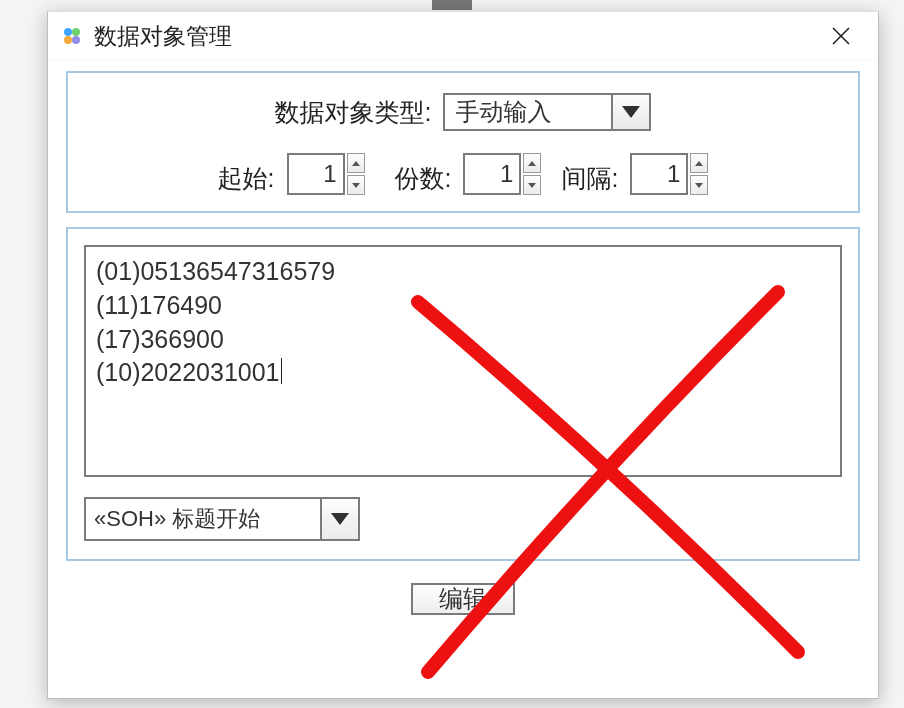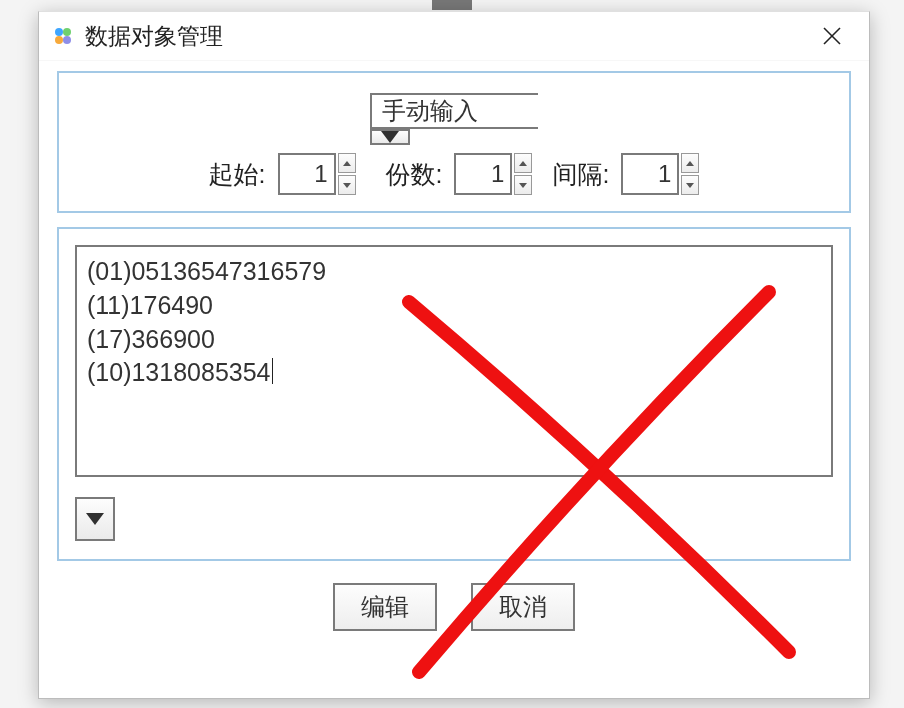"数据对象管理" .dialog { left: 38px -> 47px }
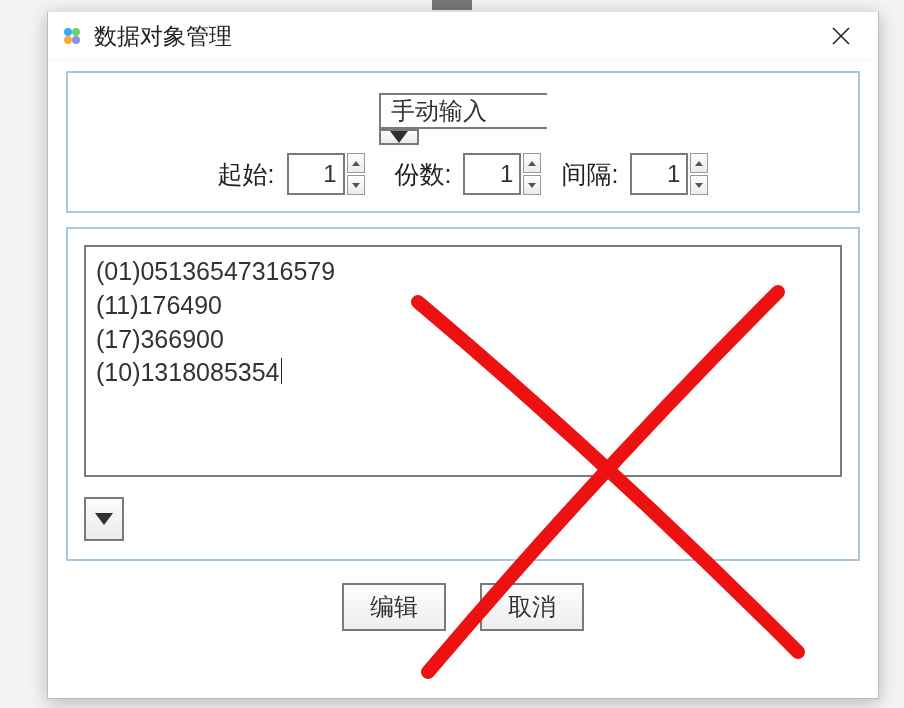"数据对象类型:" span.lbl { html: none -> <span>数据对象类型:</span> }
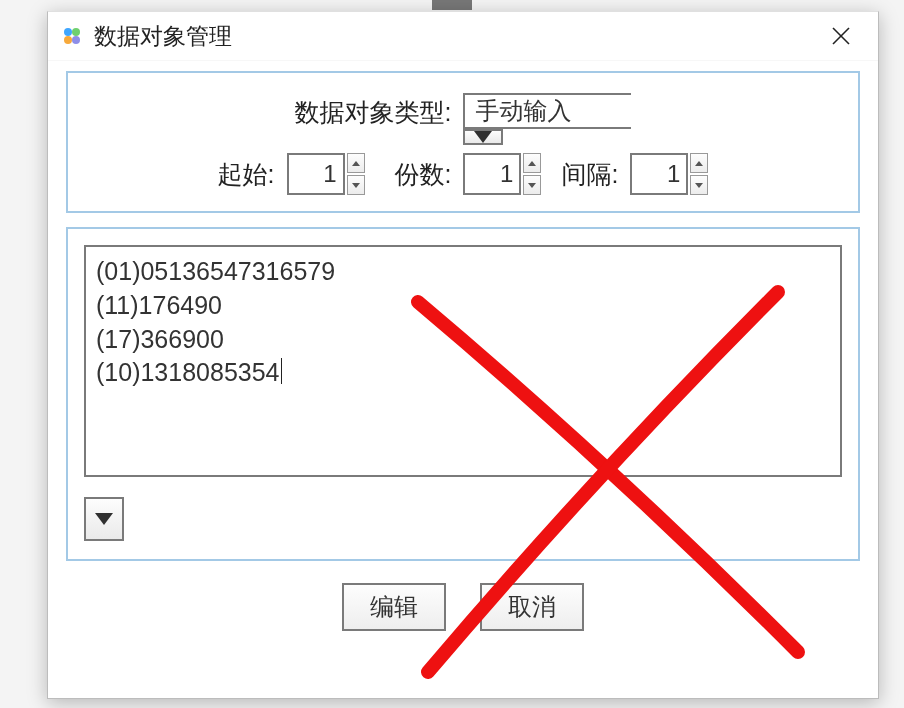"手动输入" .combo { flex-direction: column -> none }
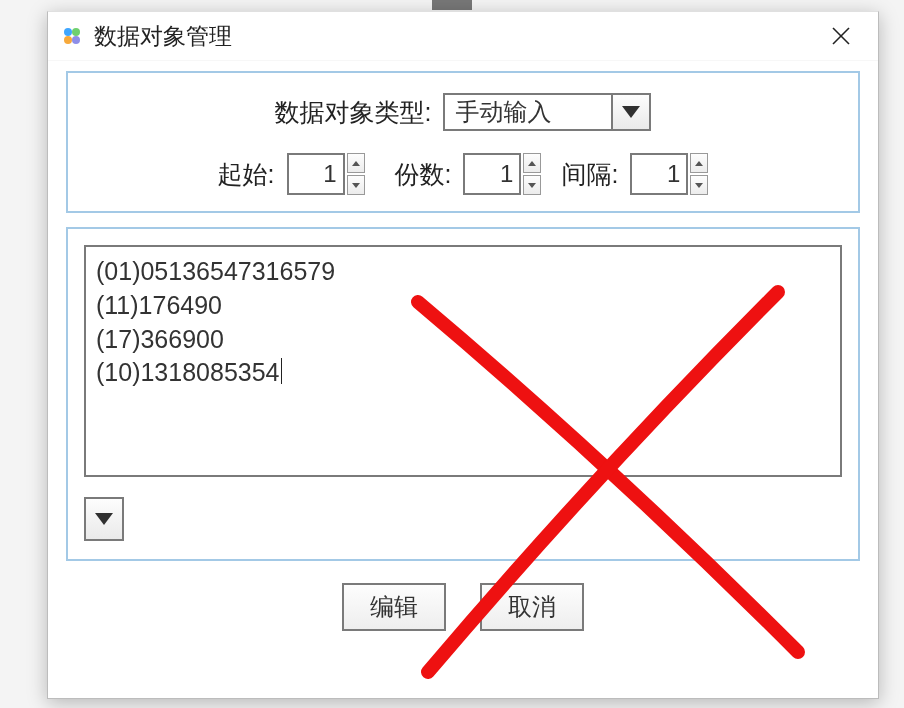"起始:" .row + .row { align-items: none -> flex-end }
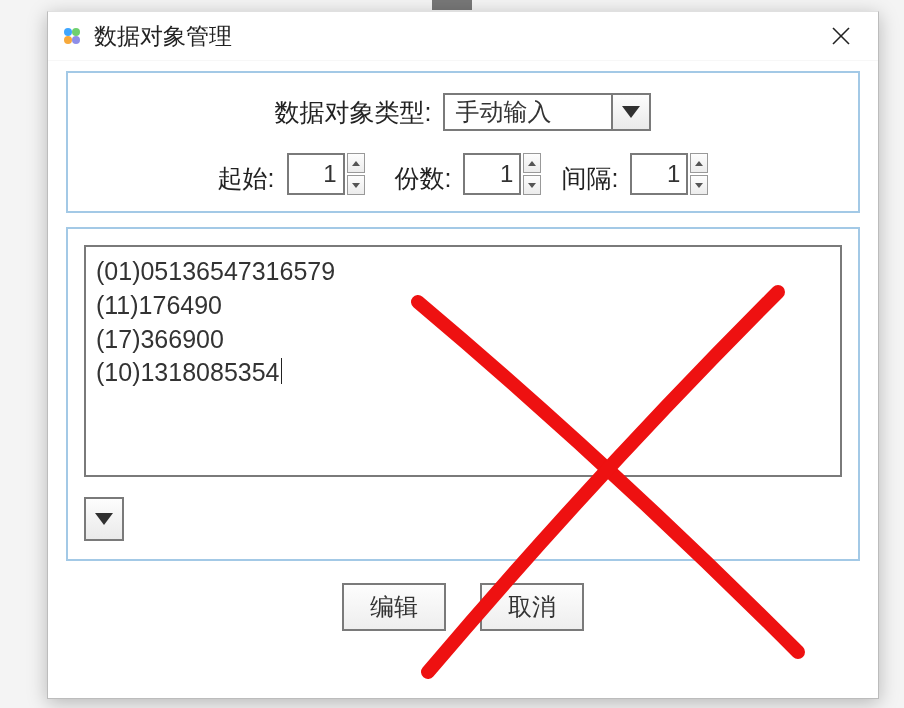"(10)1318085354" span { text: 1318085354 -> 2022031001 }
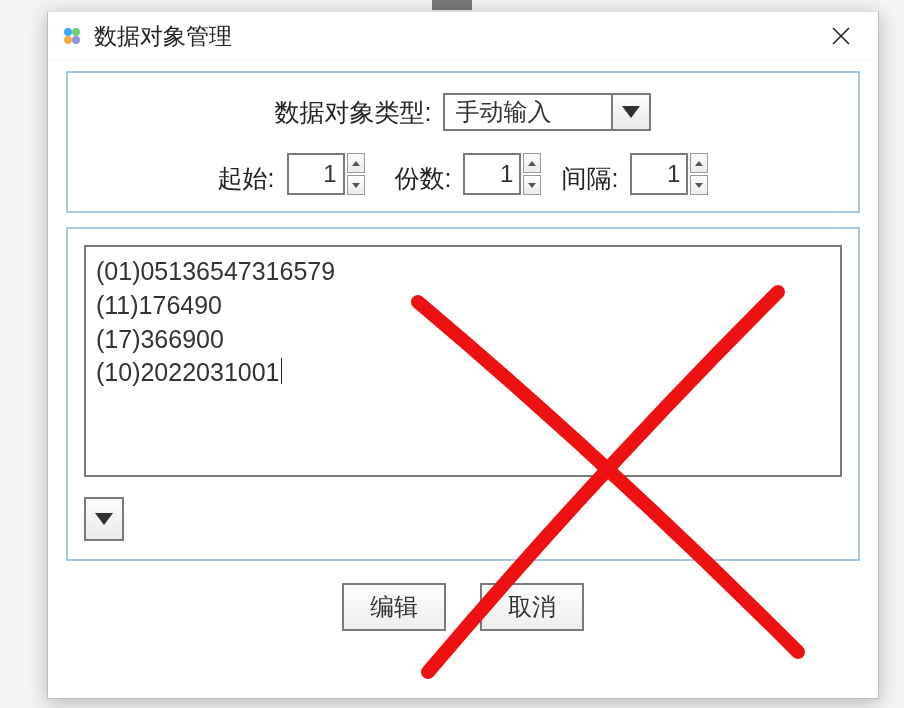"«SOH» 标题开始" div.c-text { html: none -> <div>«SOH» 标题开始</div> }
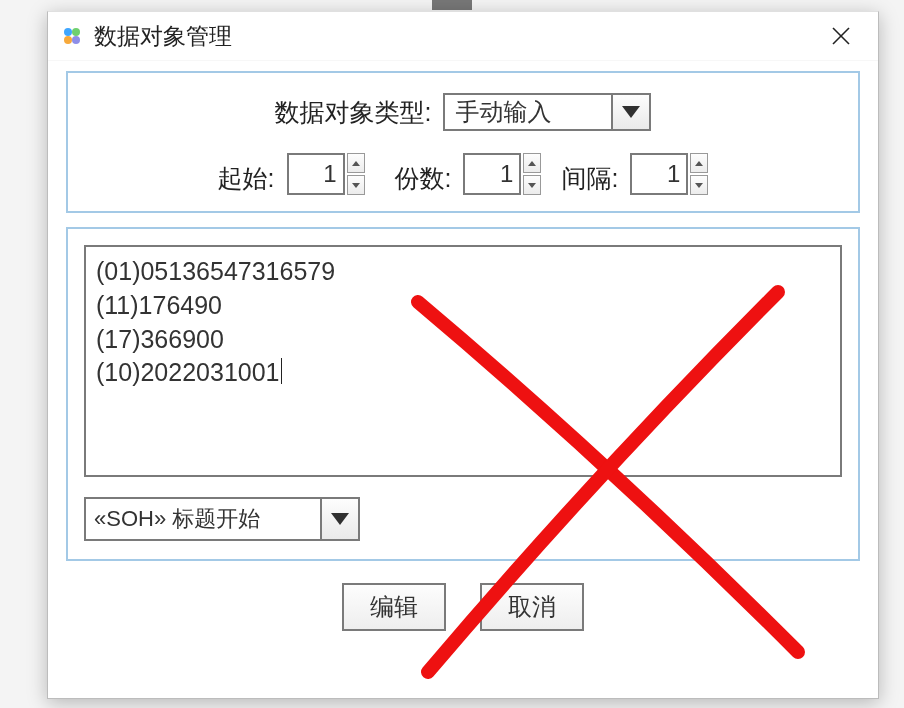"编辑" .btn { height: 48px -> 32px }
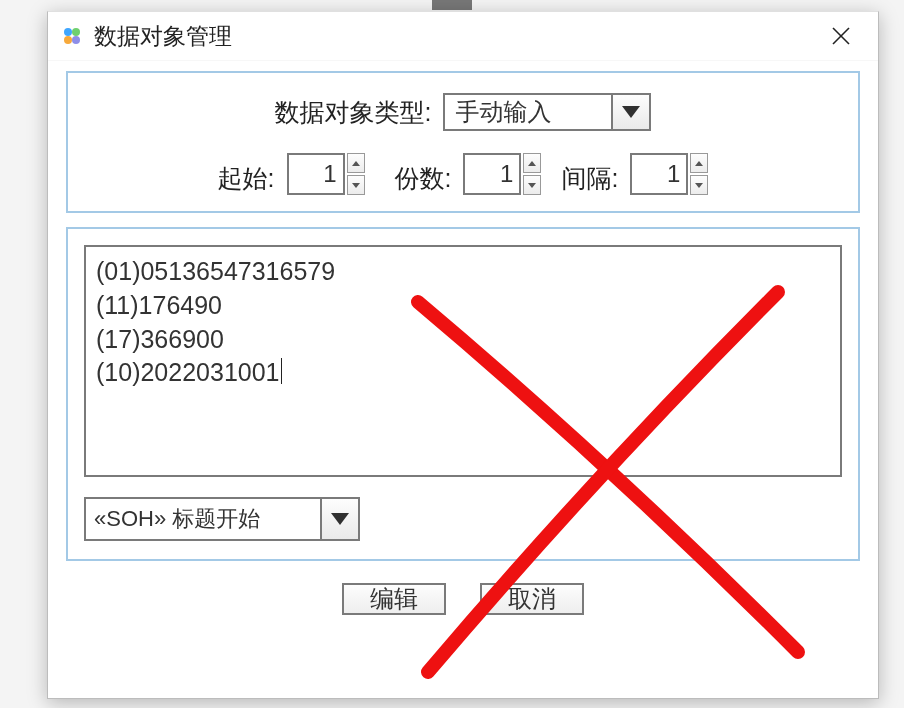"取消" div.btn { html: <div> <span>取消</span> </div> -> none }
